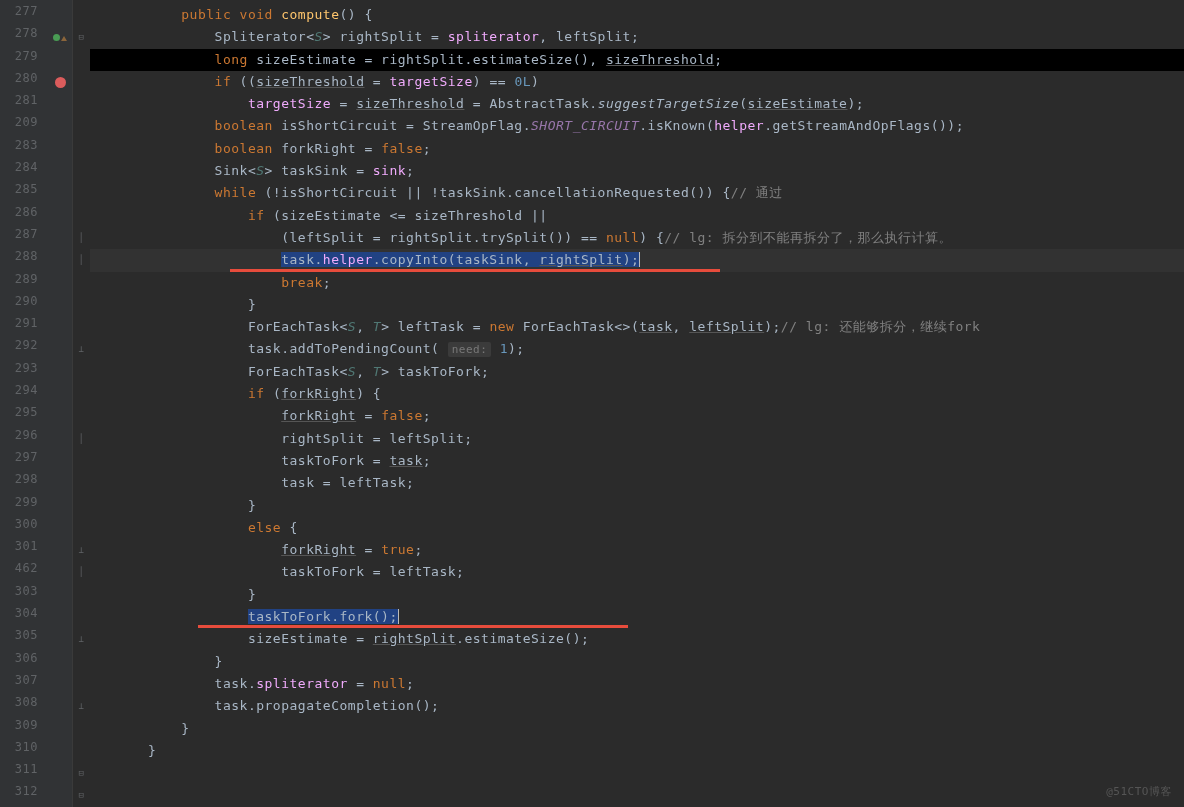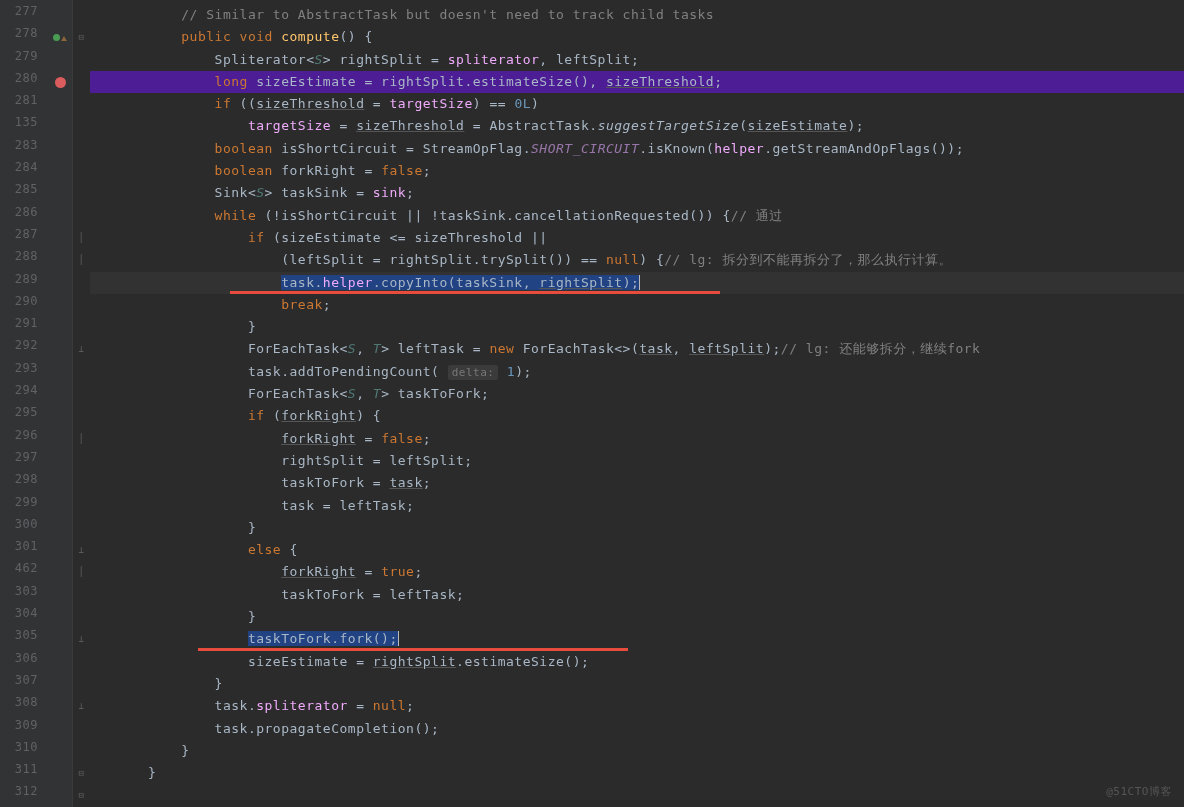"// Similar to AbstractTask but" div.line { html: <div> <span>// Similar to AbstractTask but doesn't need to track child tasks</span></div> -> none }
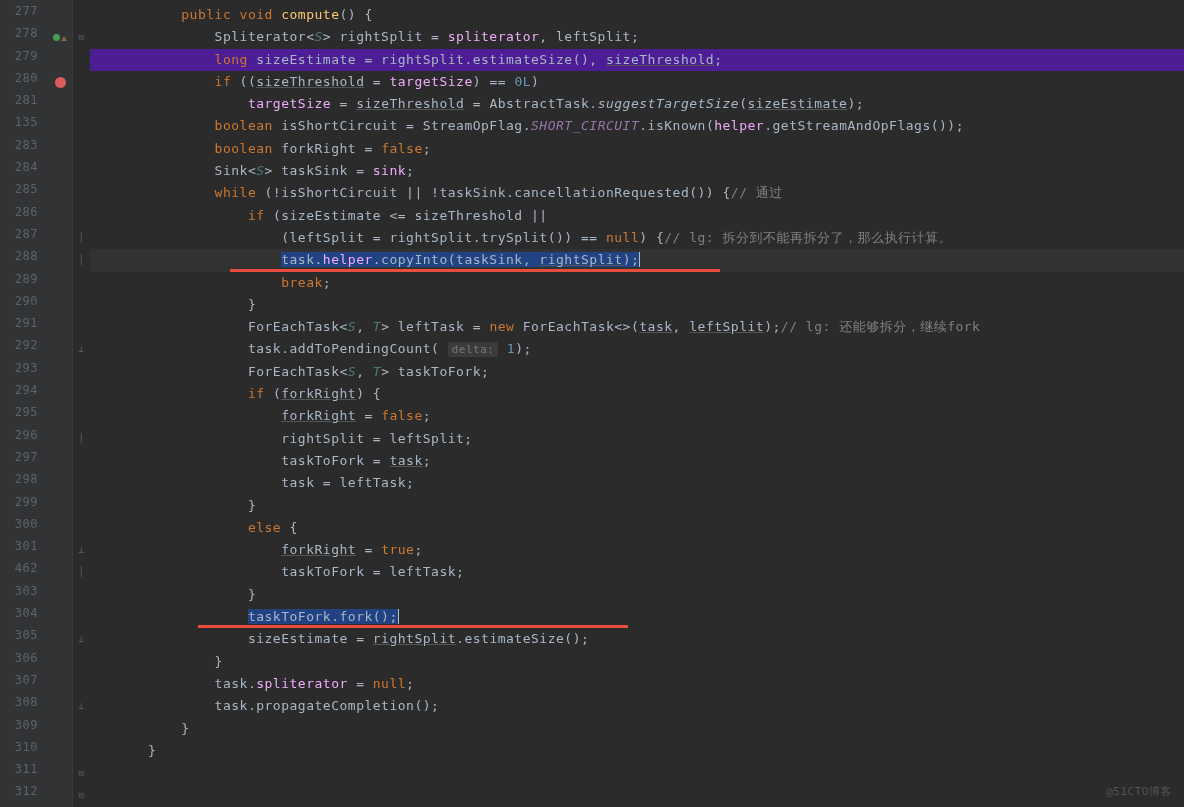"long sizeEstimate =" .line.bp { background: #4c1d95 -> #000000 }
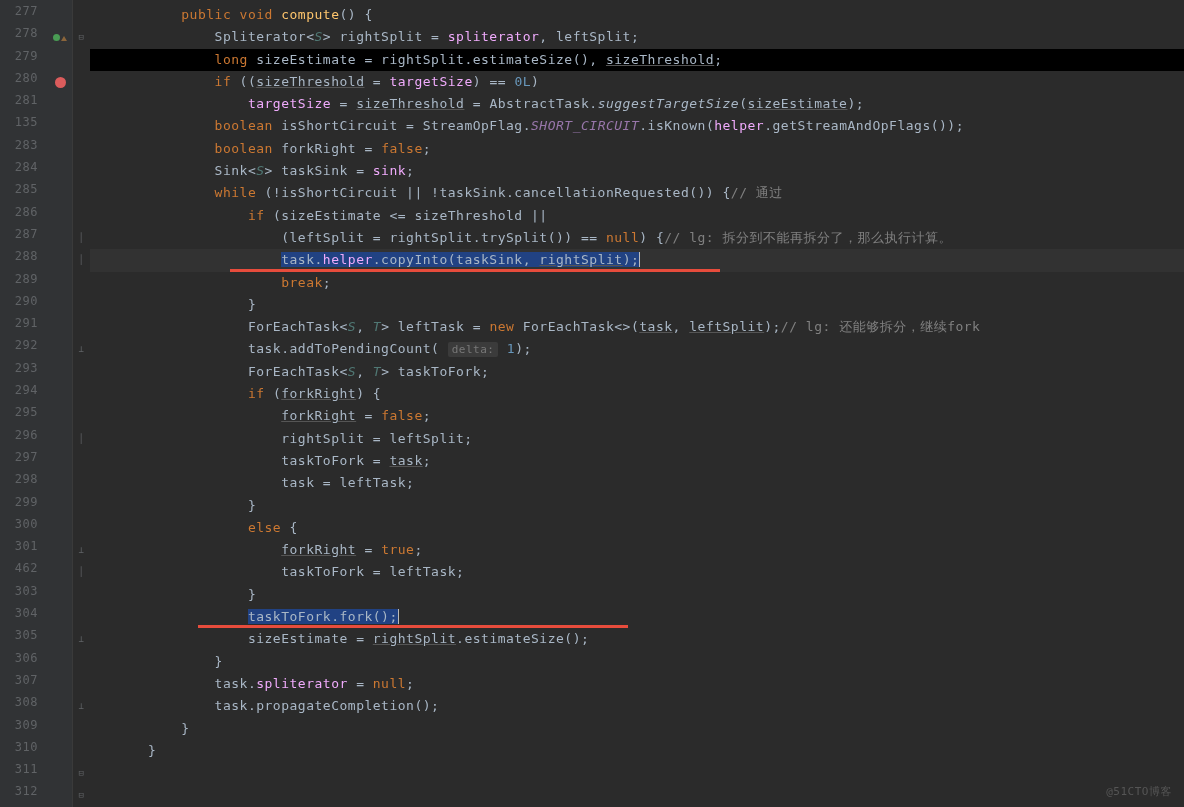"135" div { text: 135 -> 209 }
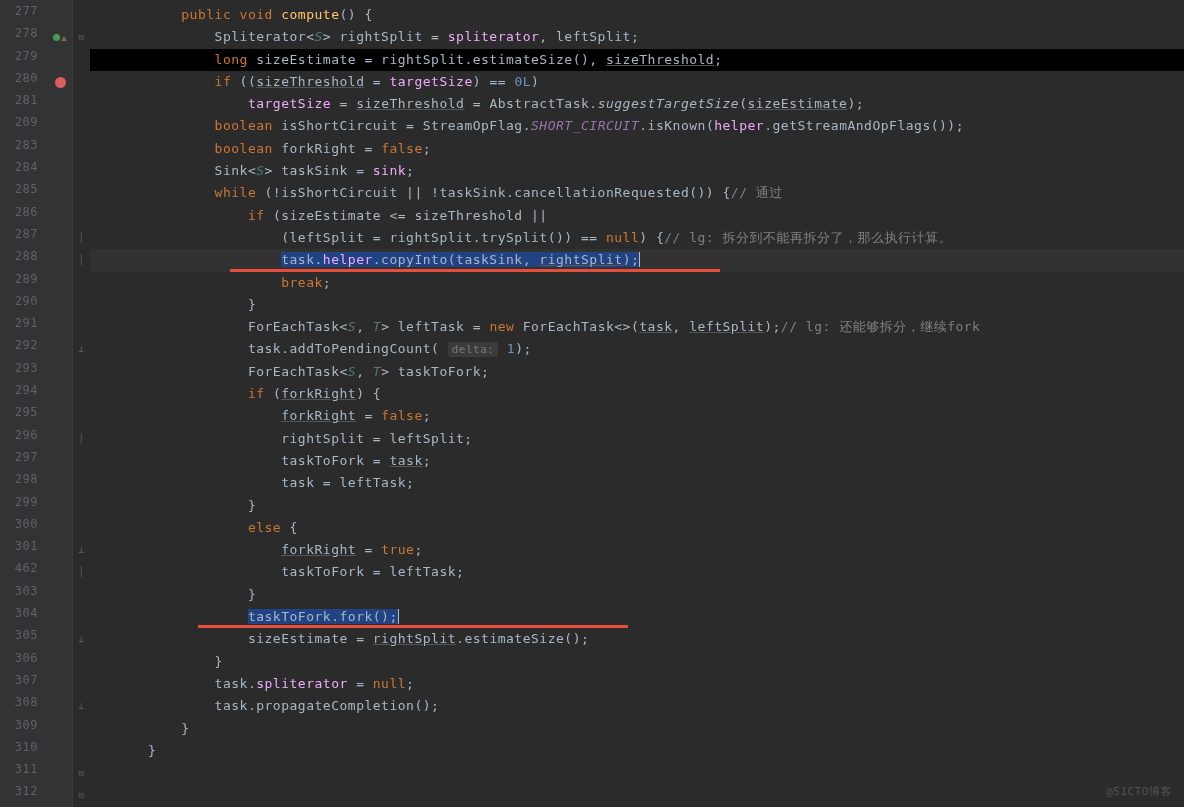"delta:" span.hint { text: delta -> need }
